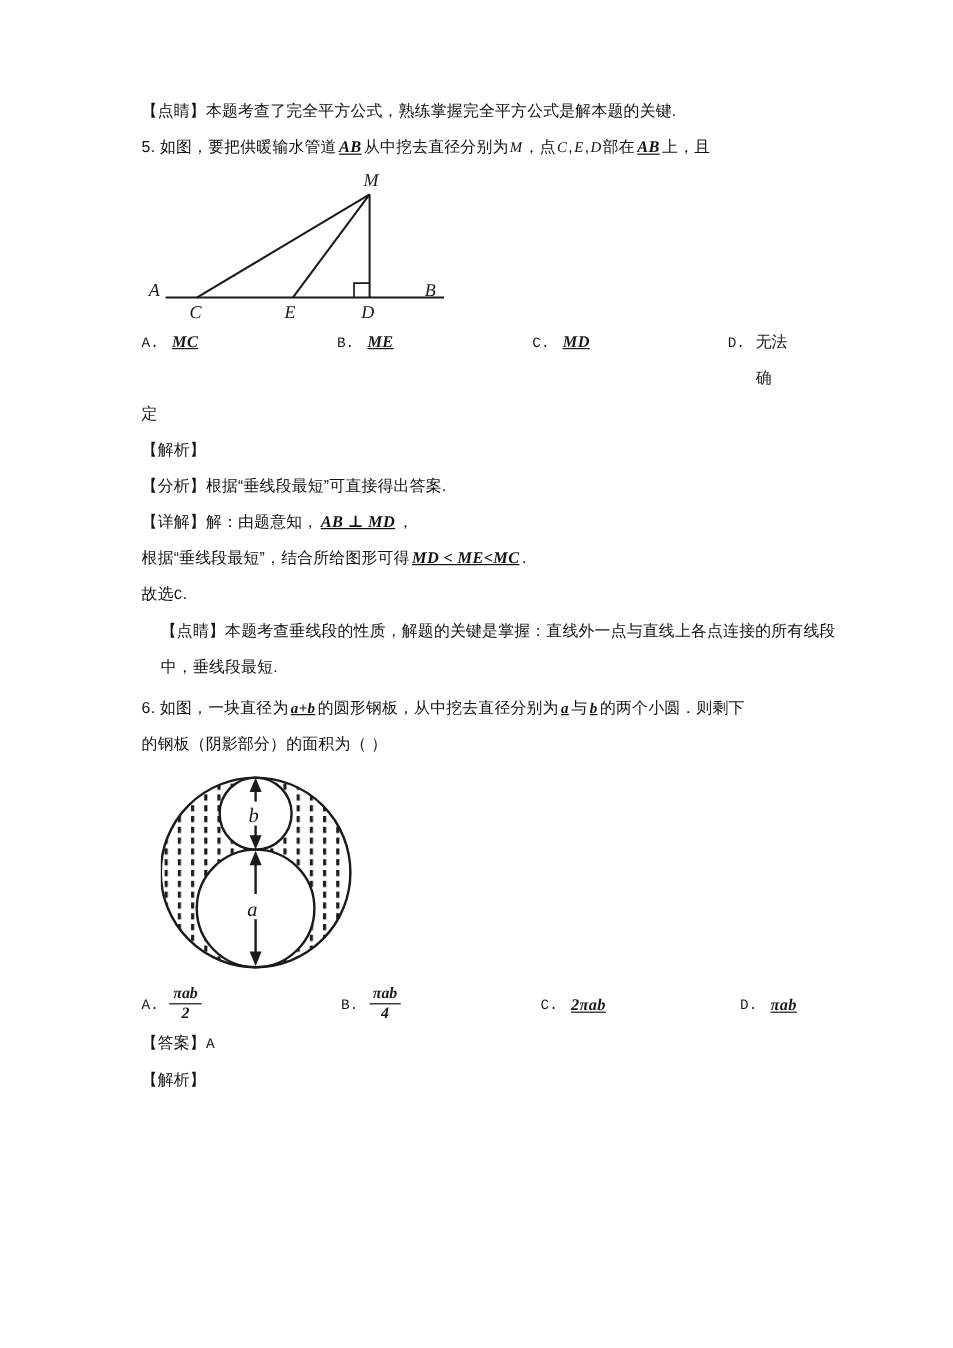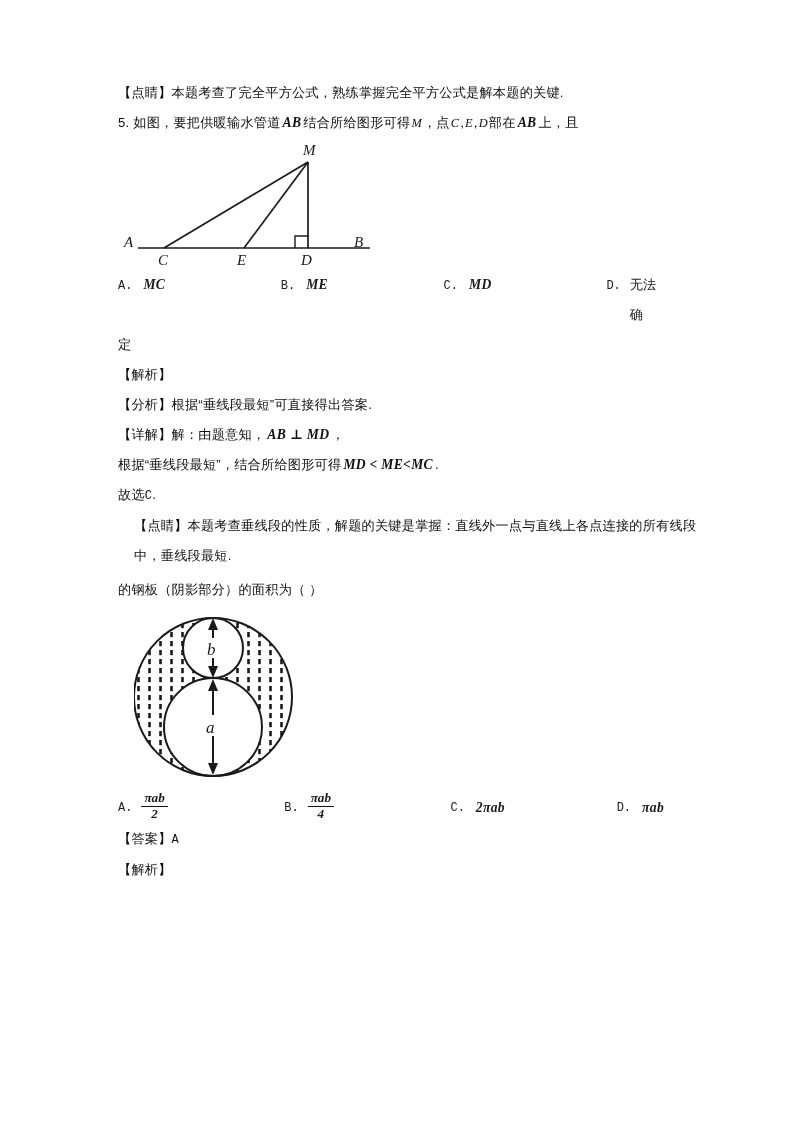"AB" .math { text-decoration: none -> underline }
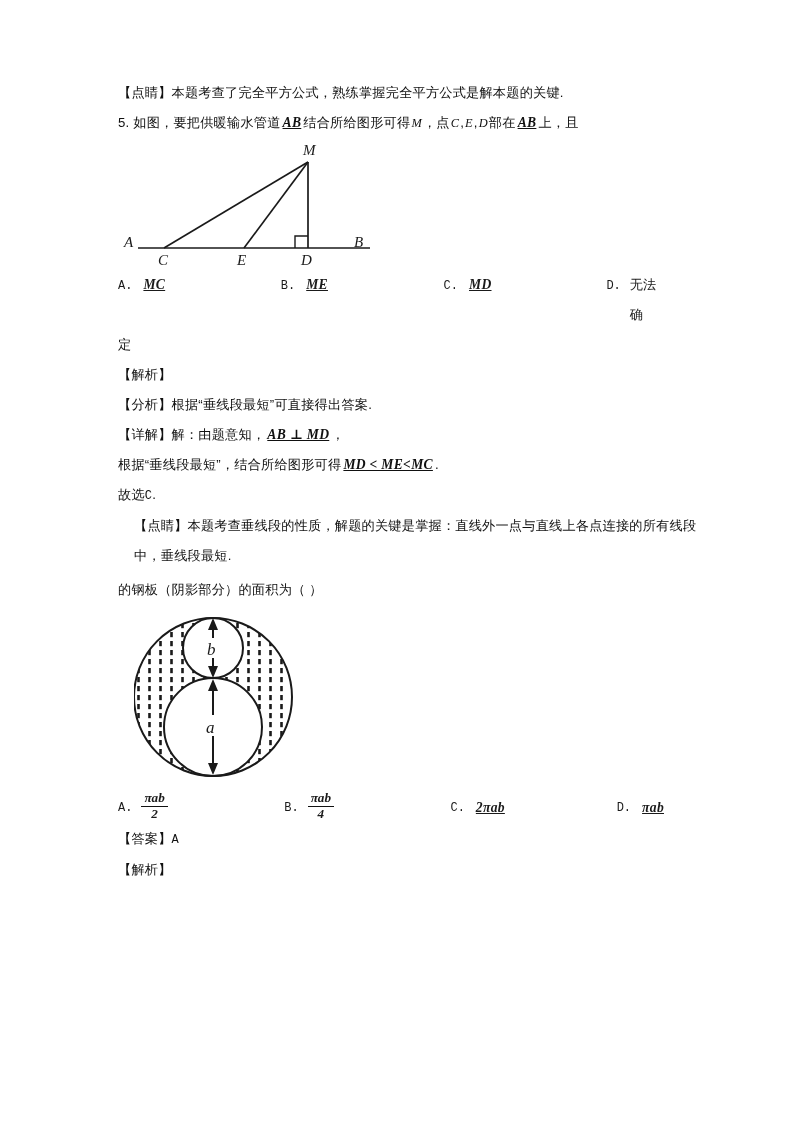"结合所给图形可得" span { text: 结合所给图形可得 -> 从中挖去直径分别为 }
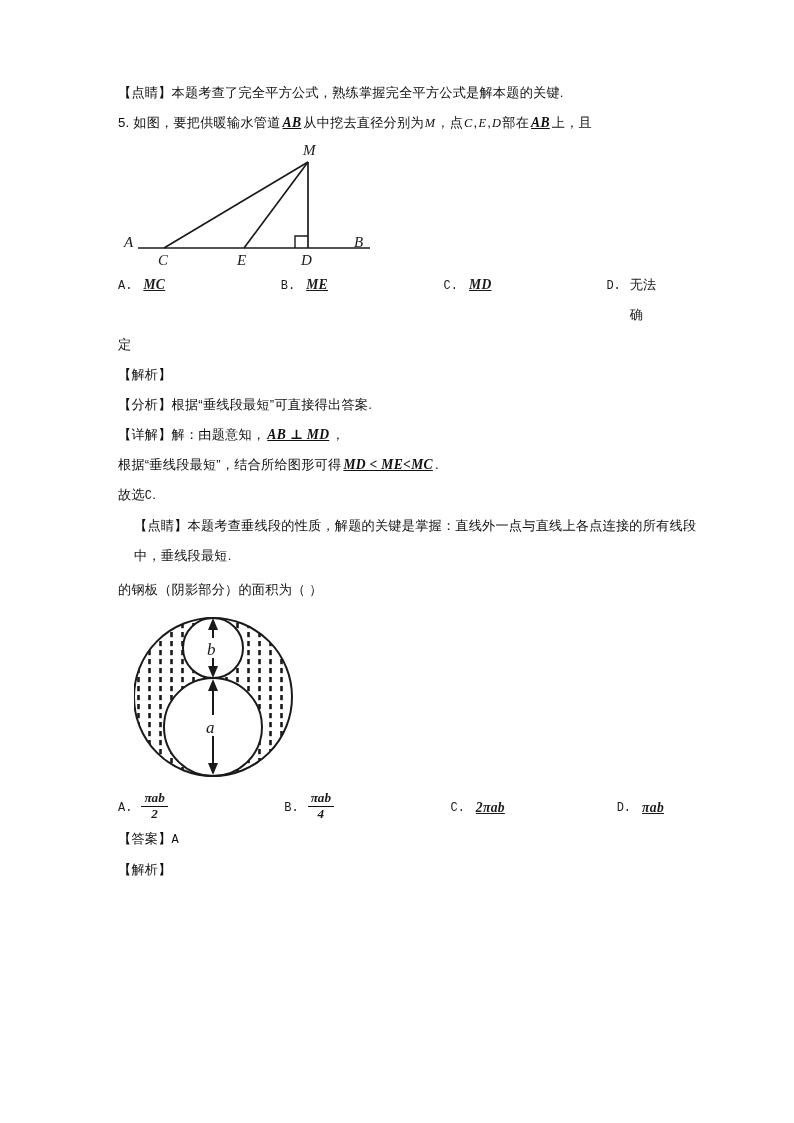"6. 如图，一块直径为 a+b 的圆形钢板，从中挖去直径分别为 a" div.line { html: none -> <div> <span>6.</span> <span>如图，一块直径为</span><span>a+b</span><span>的圆形钢板，从中挖去直径分别为</span><span>a</span><span>与</span><span>b</span><span>的两个小圆．则剩下</span> </div> }
